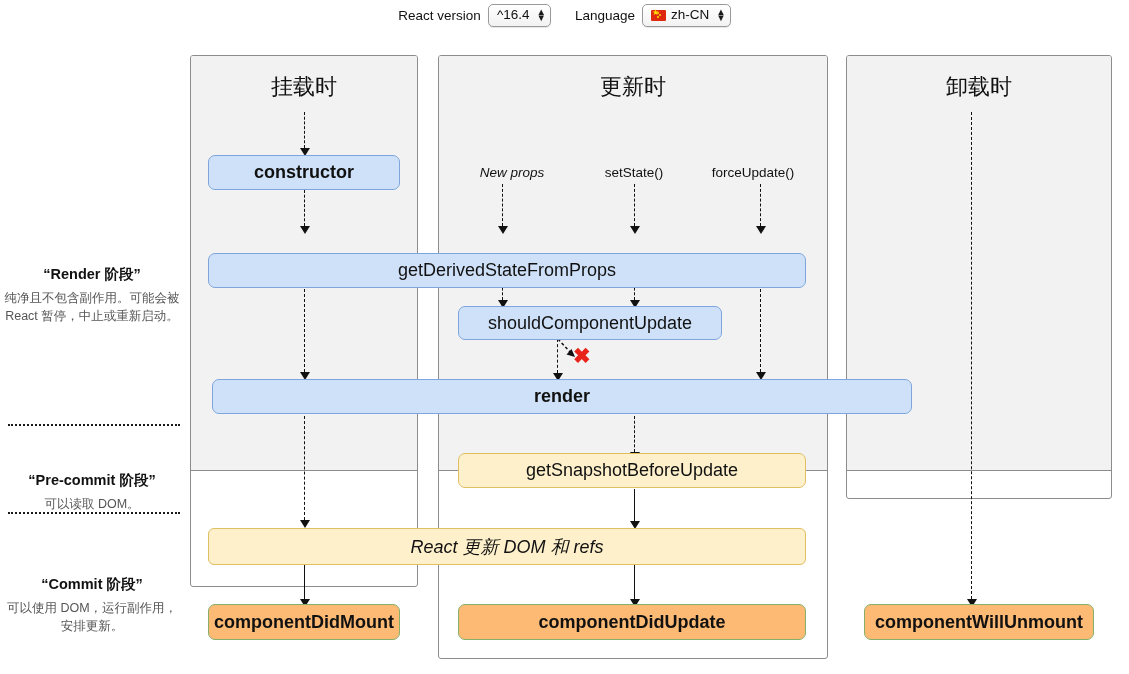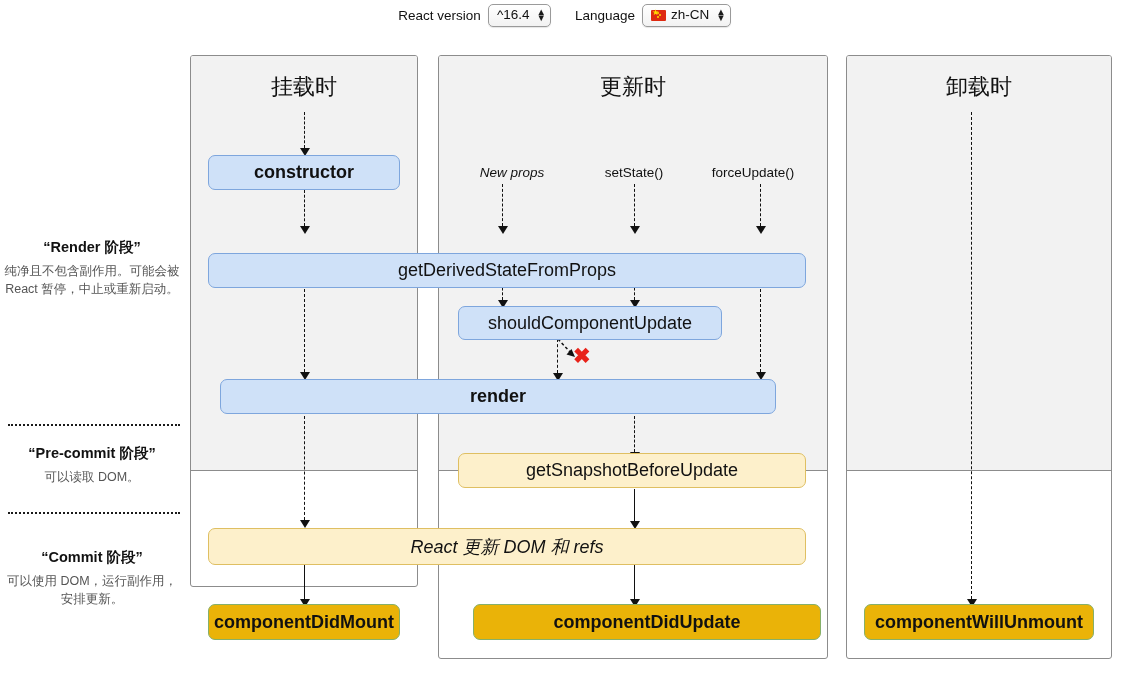"卸载时" div.col { height: 604px -> 444px }
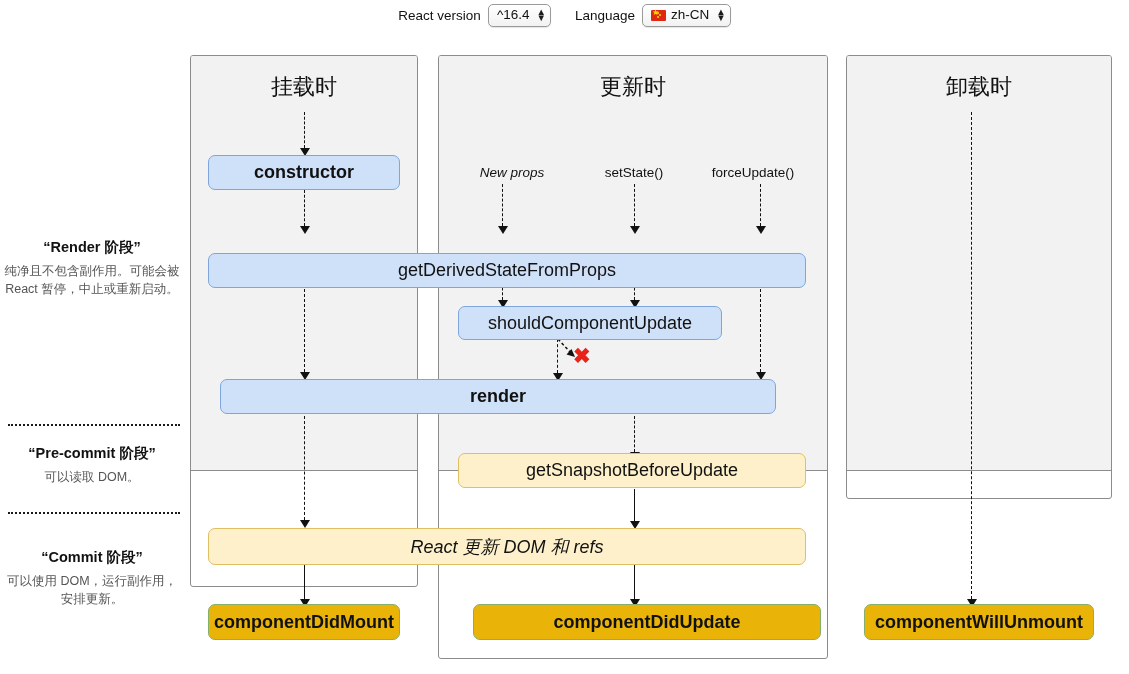"“Render 阶段”" .phase-label { margin-top: none -> 27px }
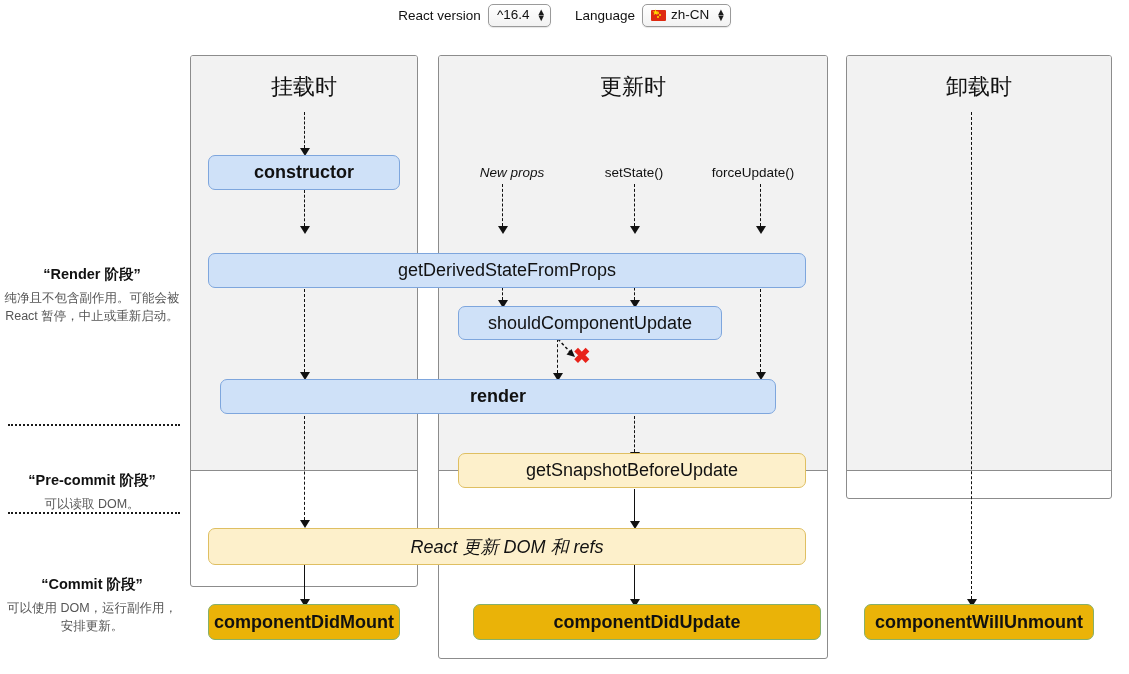"render" div.node { left: 220px -> 212px; width: 556px -> 700px }
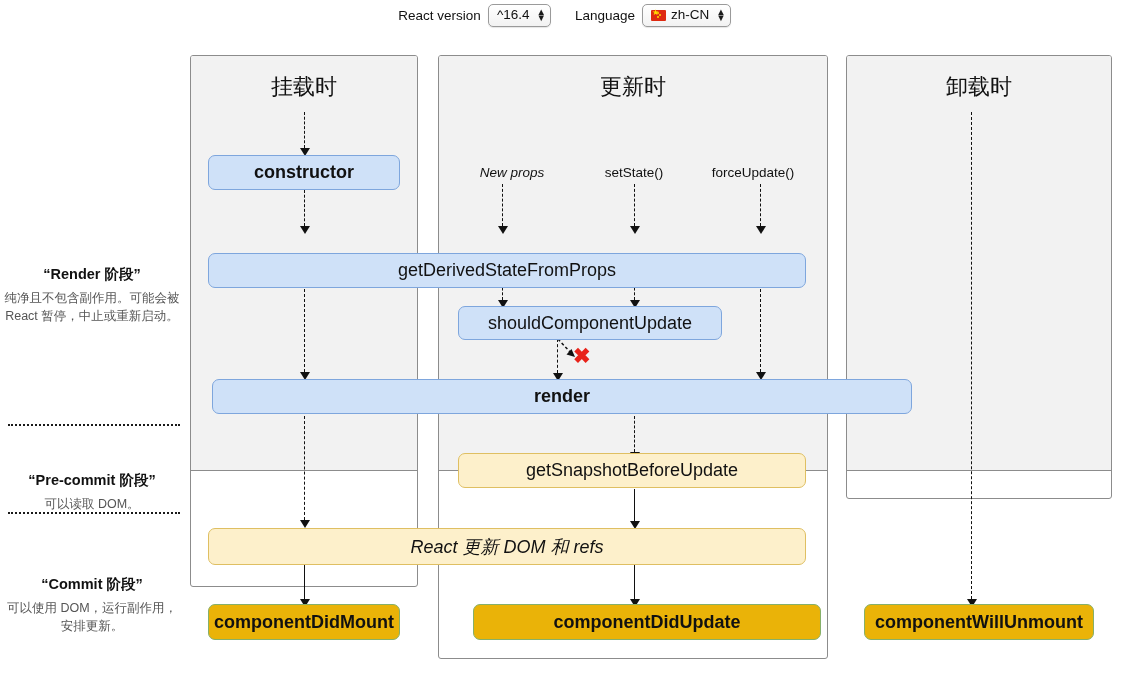"React 更新 DOM 和 refs" div.node { border-radius: none -> 6px }
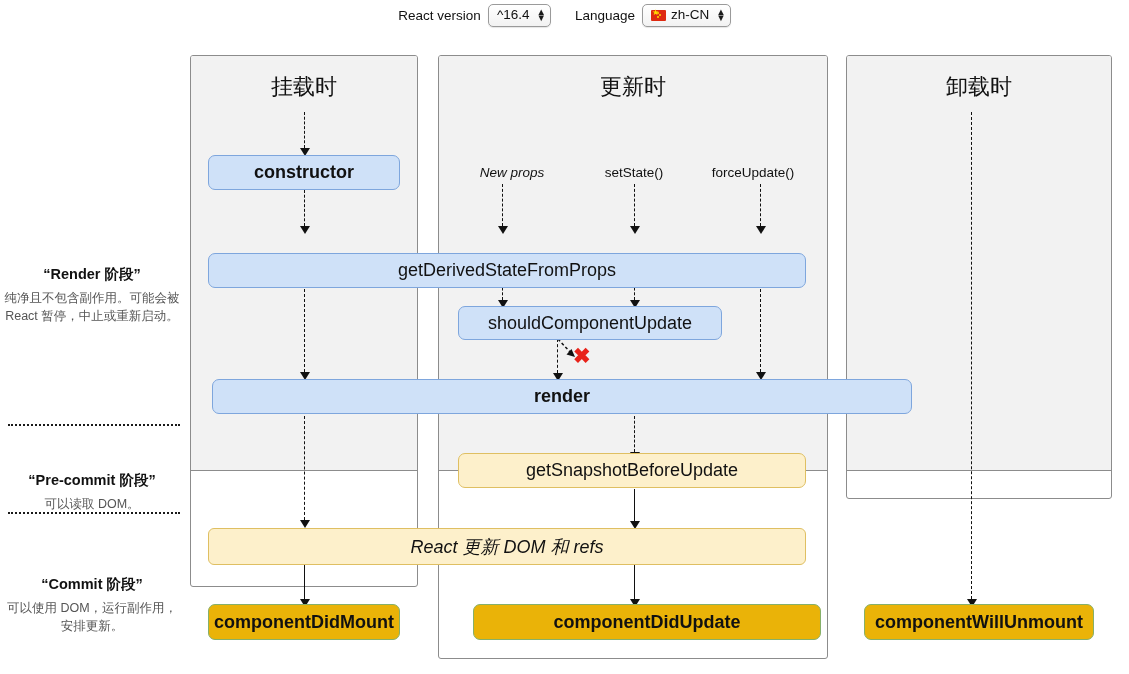"componentDidMount" .node.green { background: #eab308 -> #fdba74 }
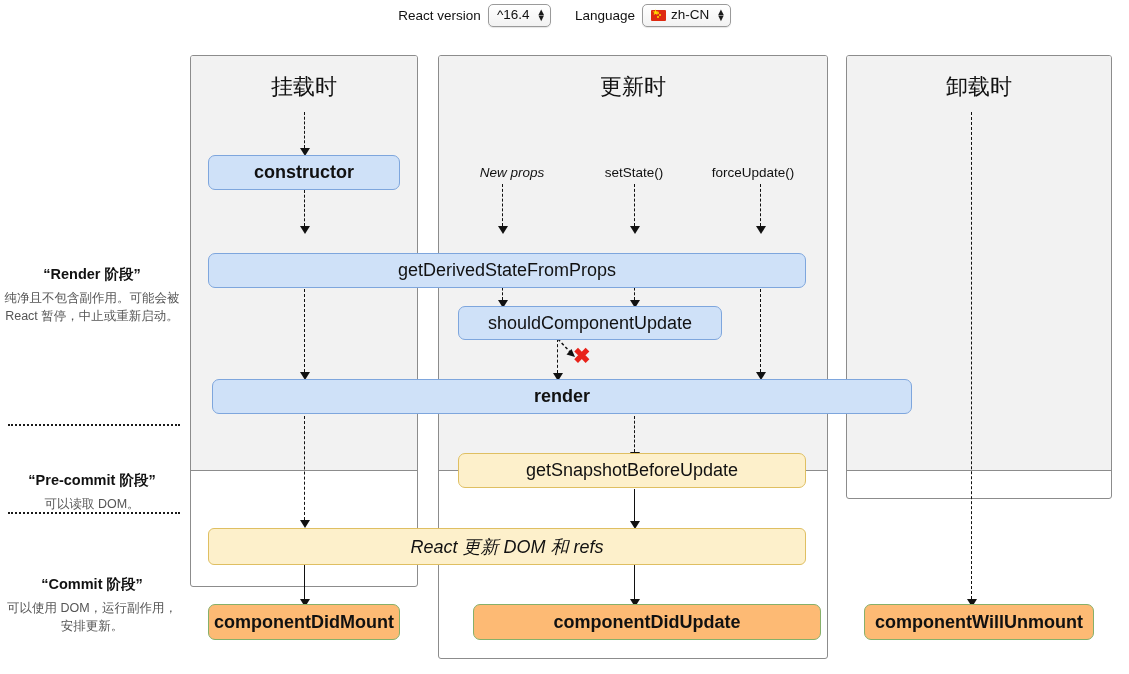"componentDidUpdate" div.node { left: 473px -> 458px }
